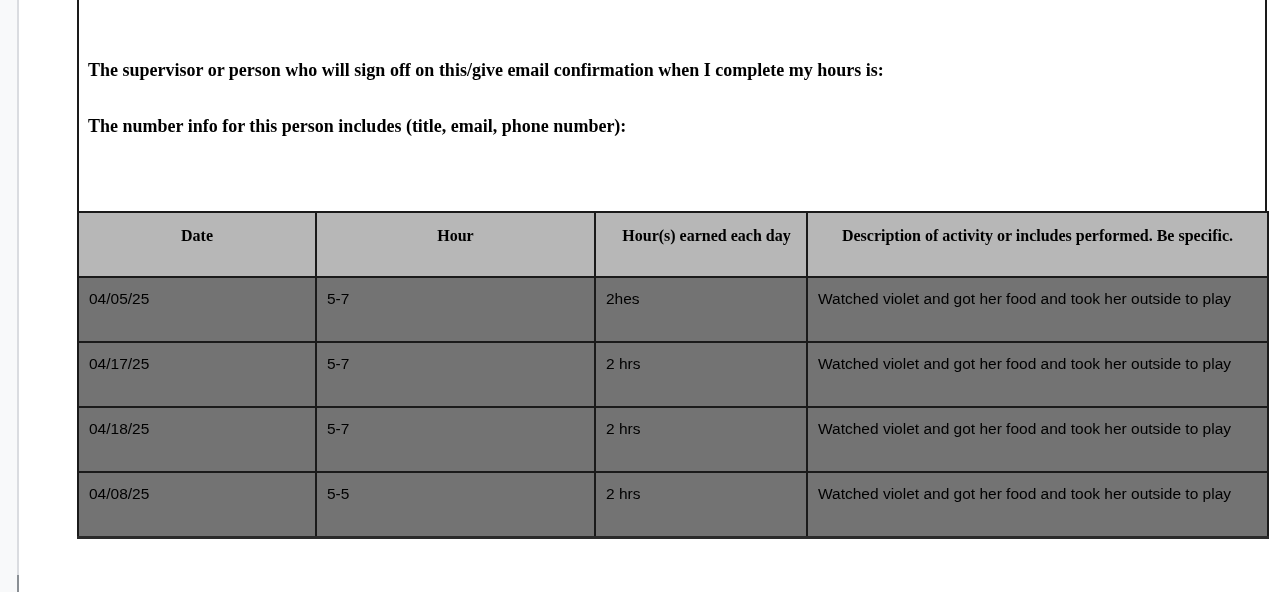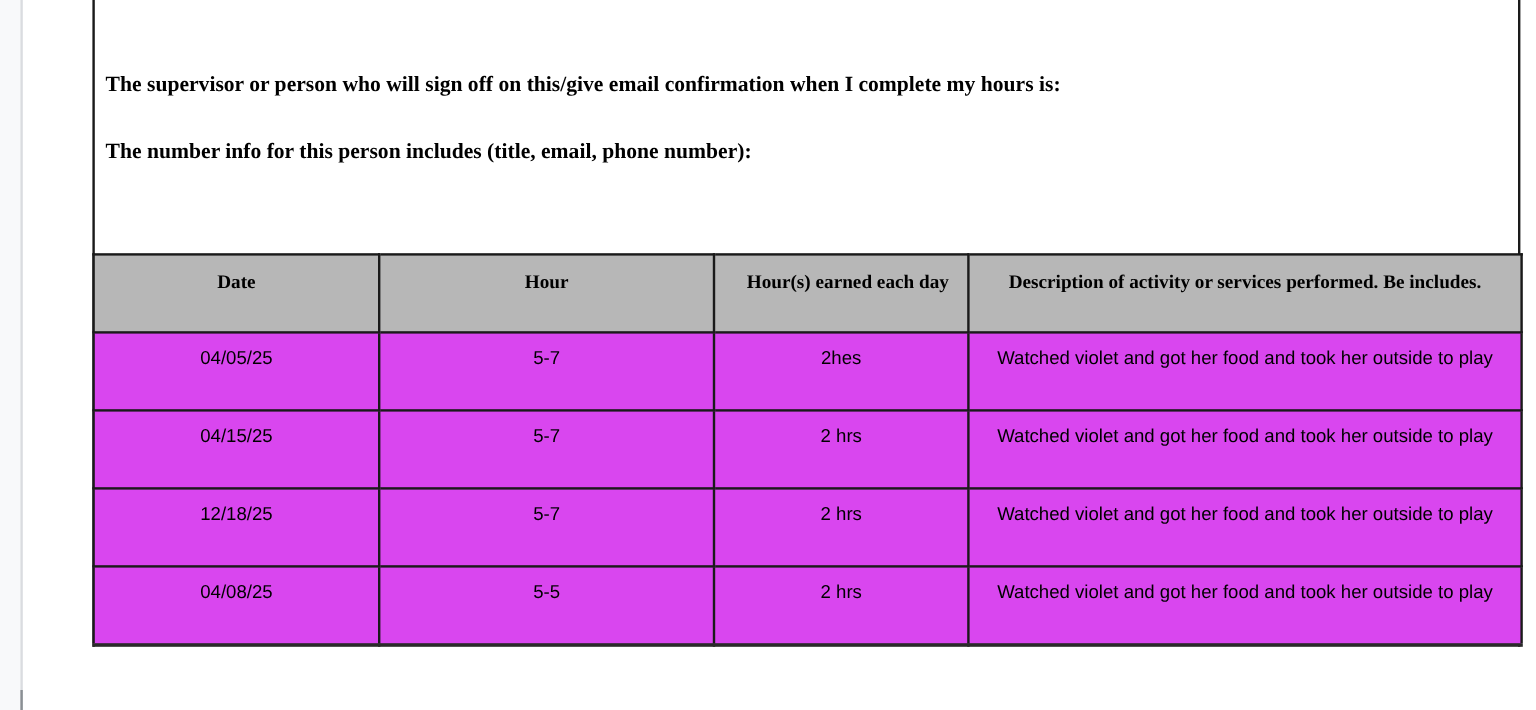"Description of activity or services" th.th-desc { text: services performed. Be includes -> includes performed. Be specific }
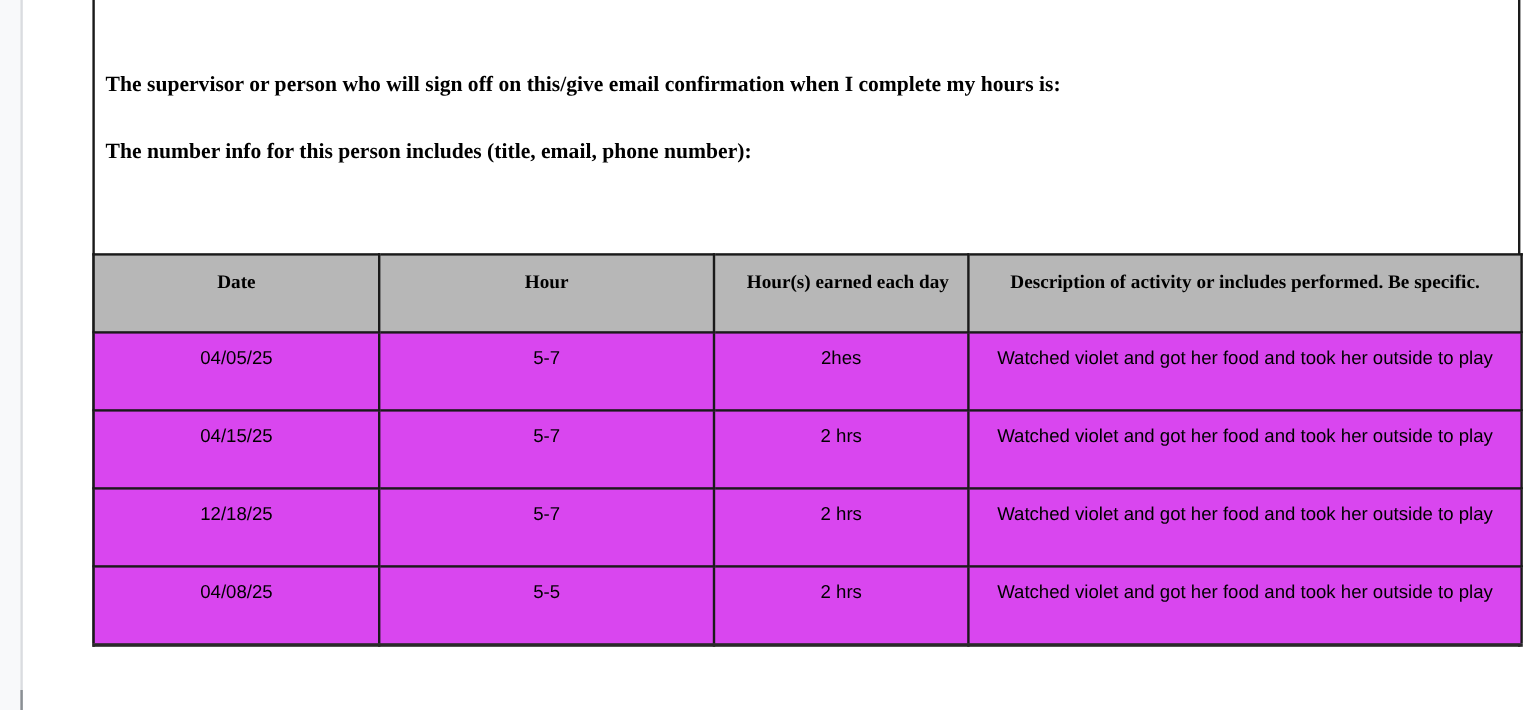"04/05/25" table.timesheet td { background: #d946ef -> #737373; text-align: center -> left }
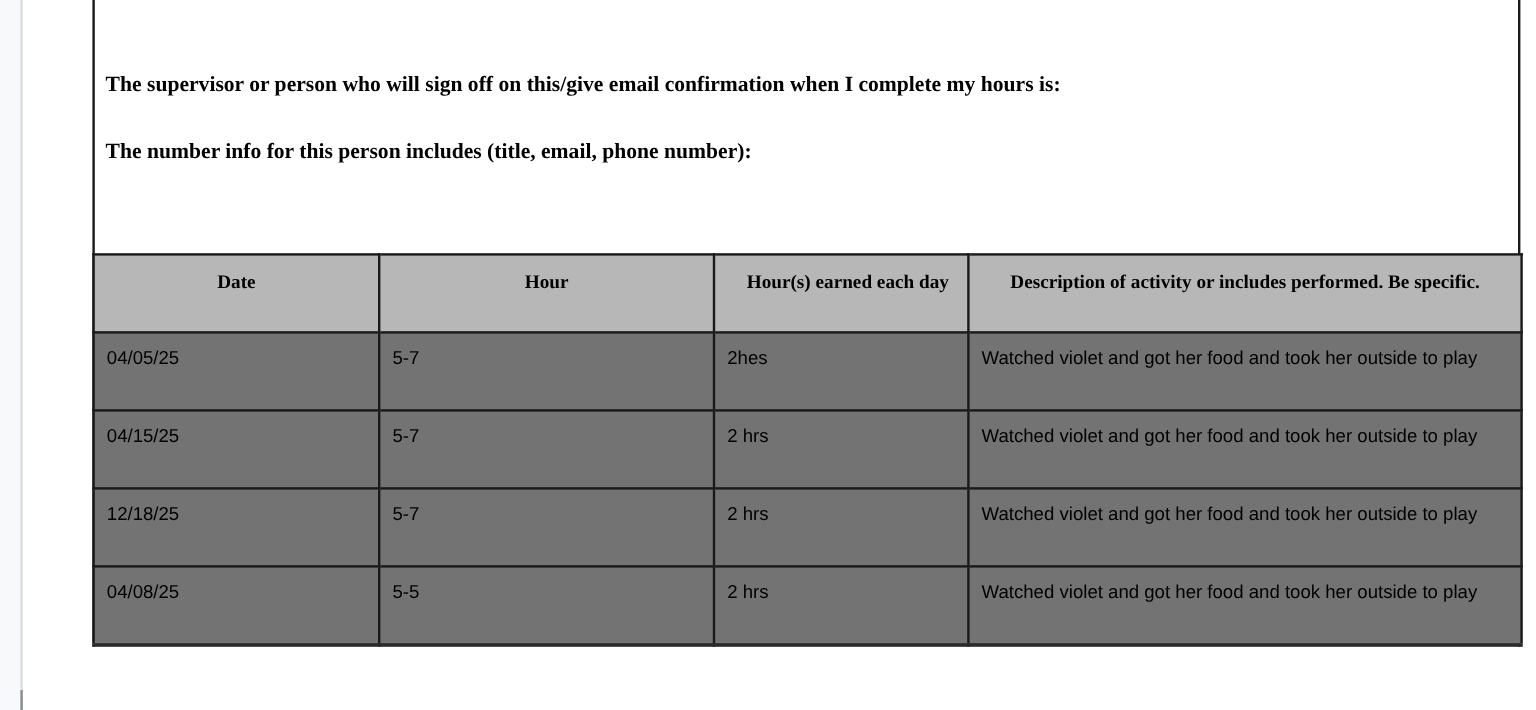"04/15/25" td { text: 04/15/25 -> 04/17/25 }
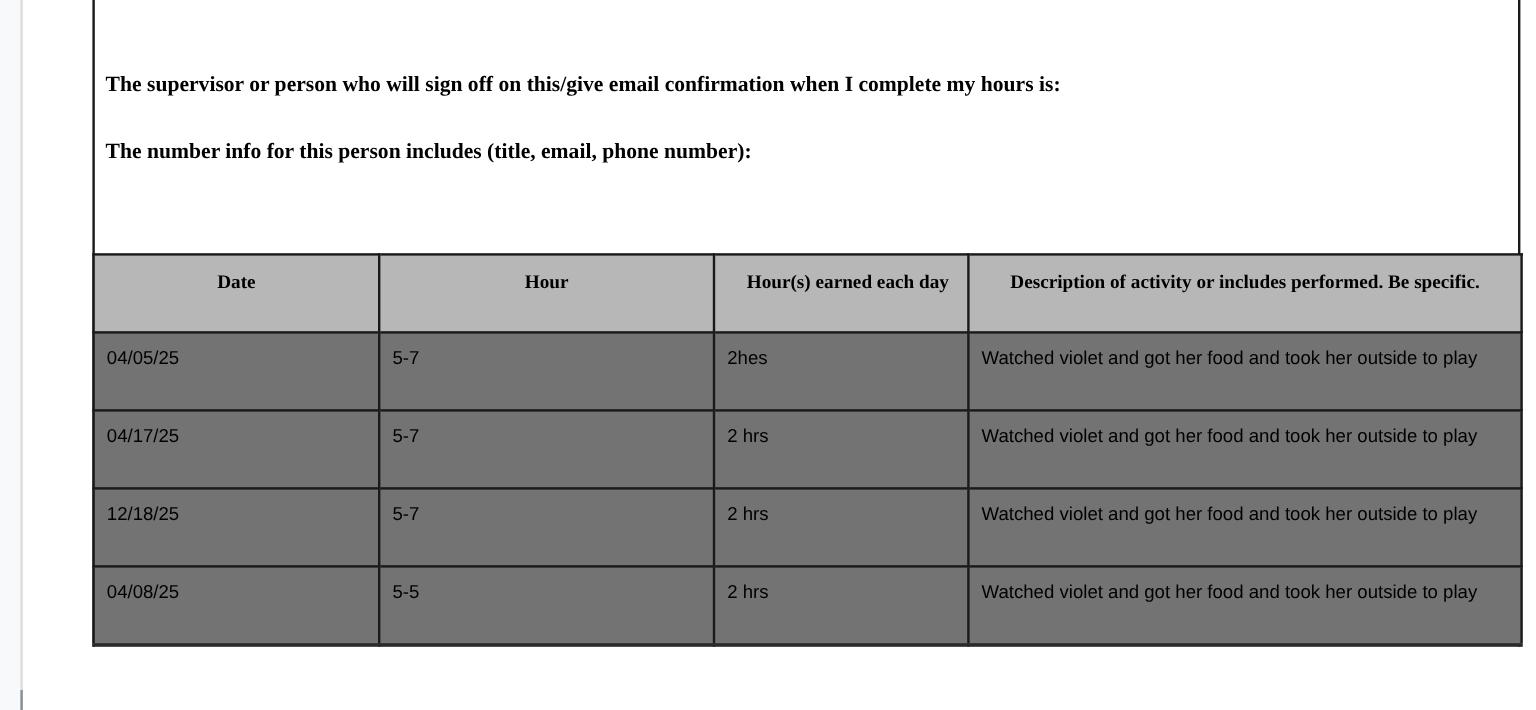"12/18/25" td { text: 12/18/25 -> 04/18/25 }
